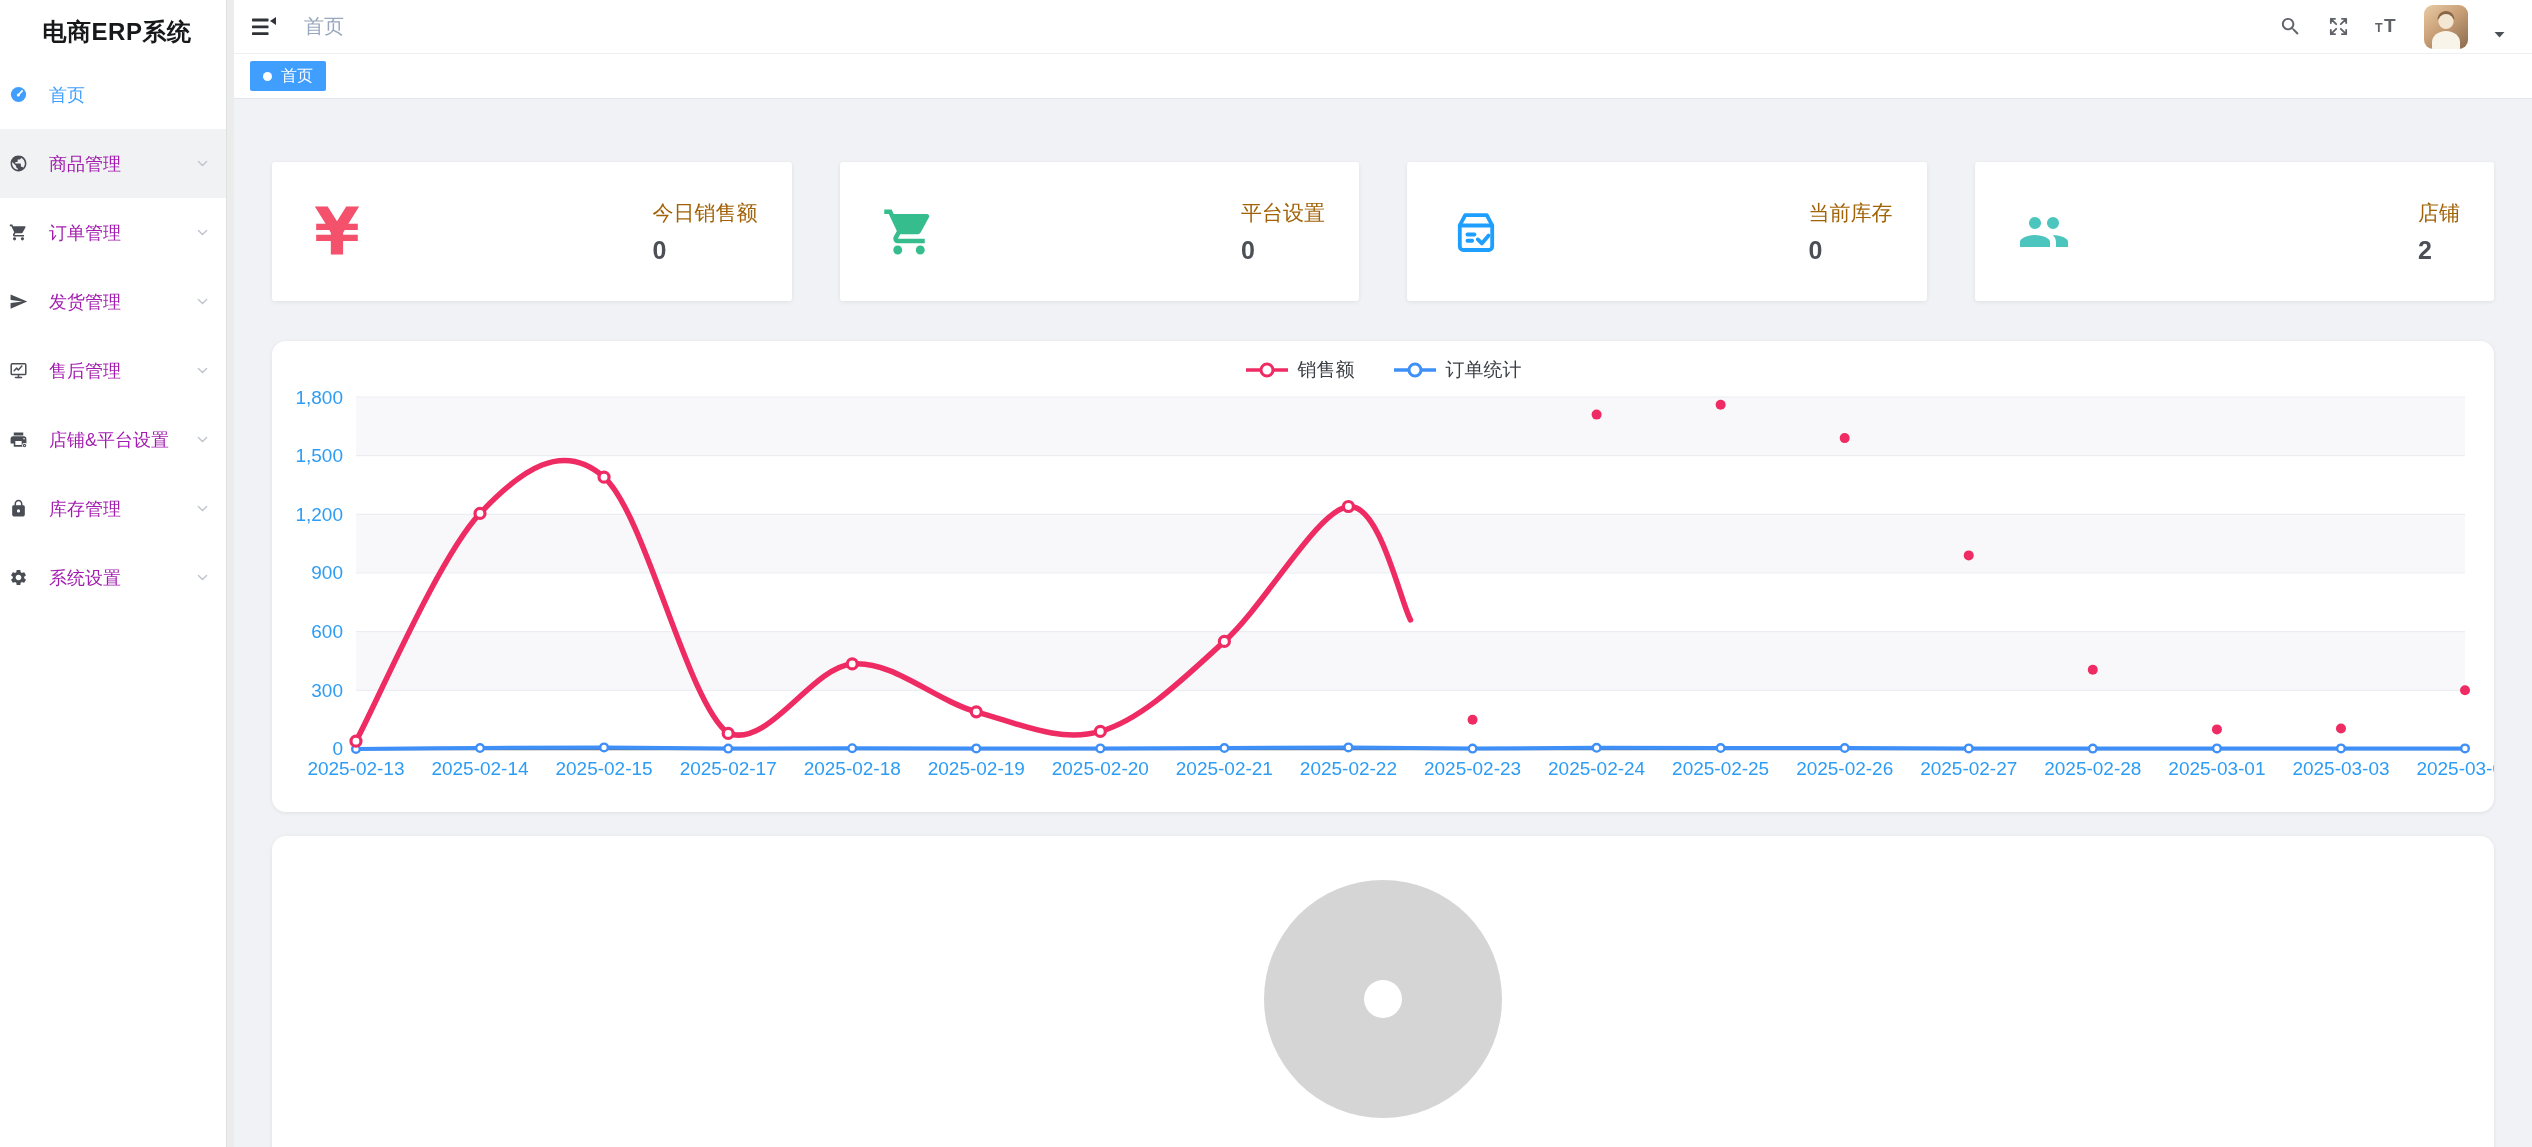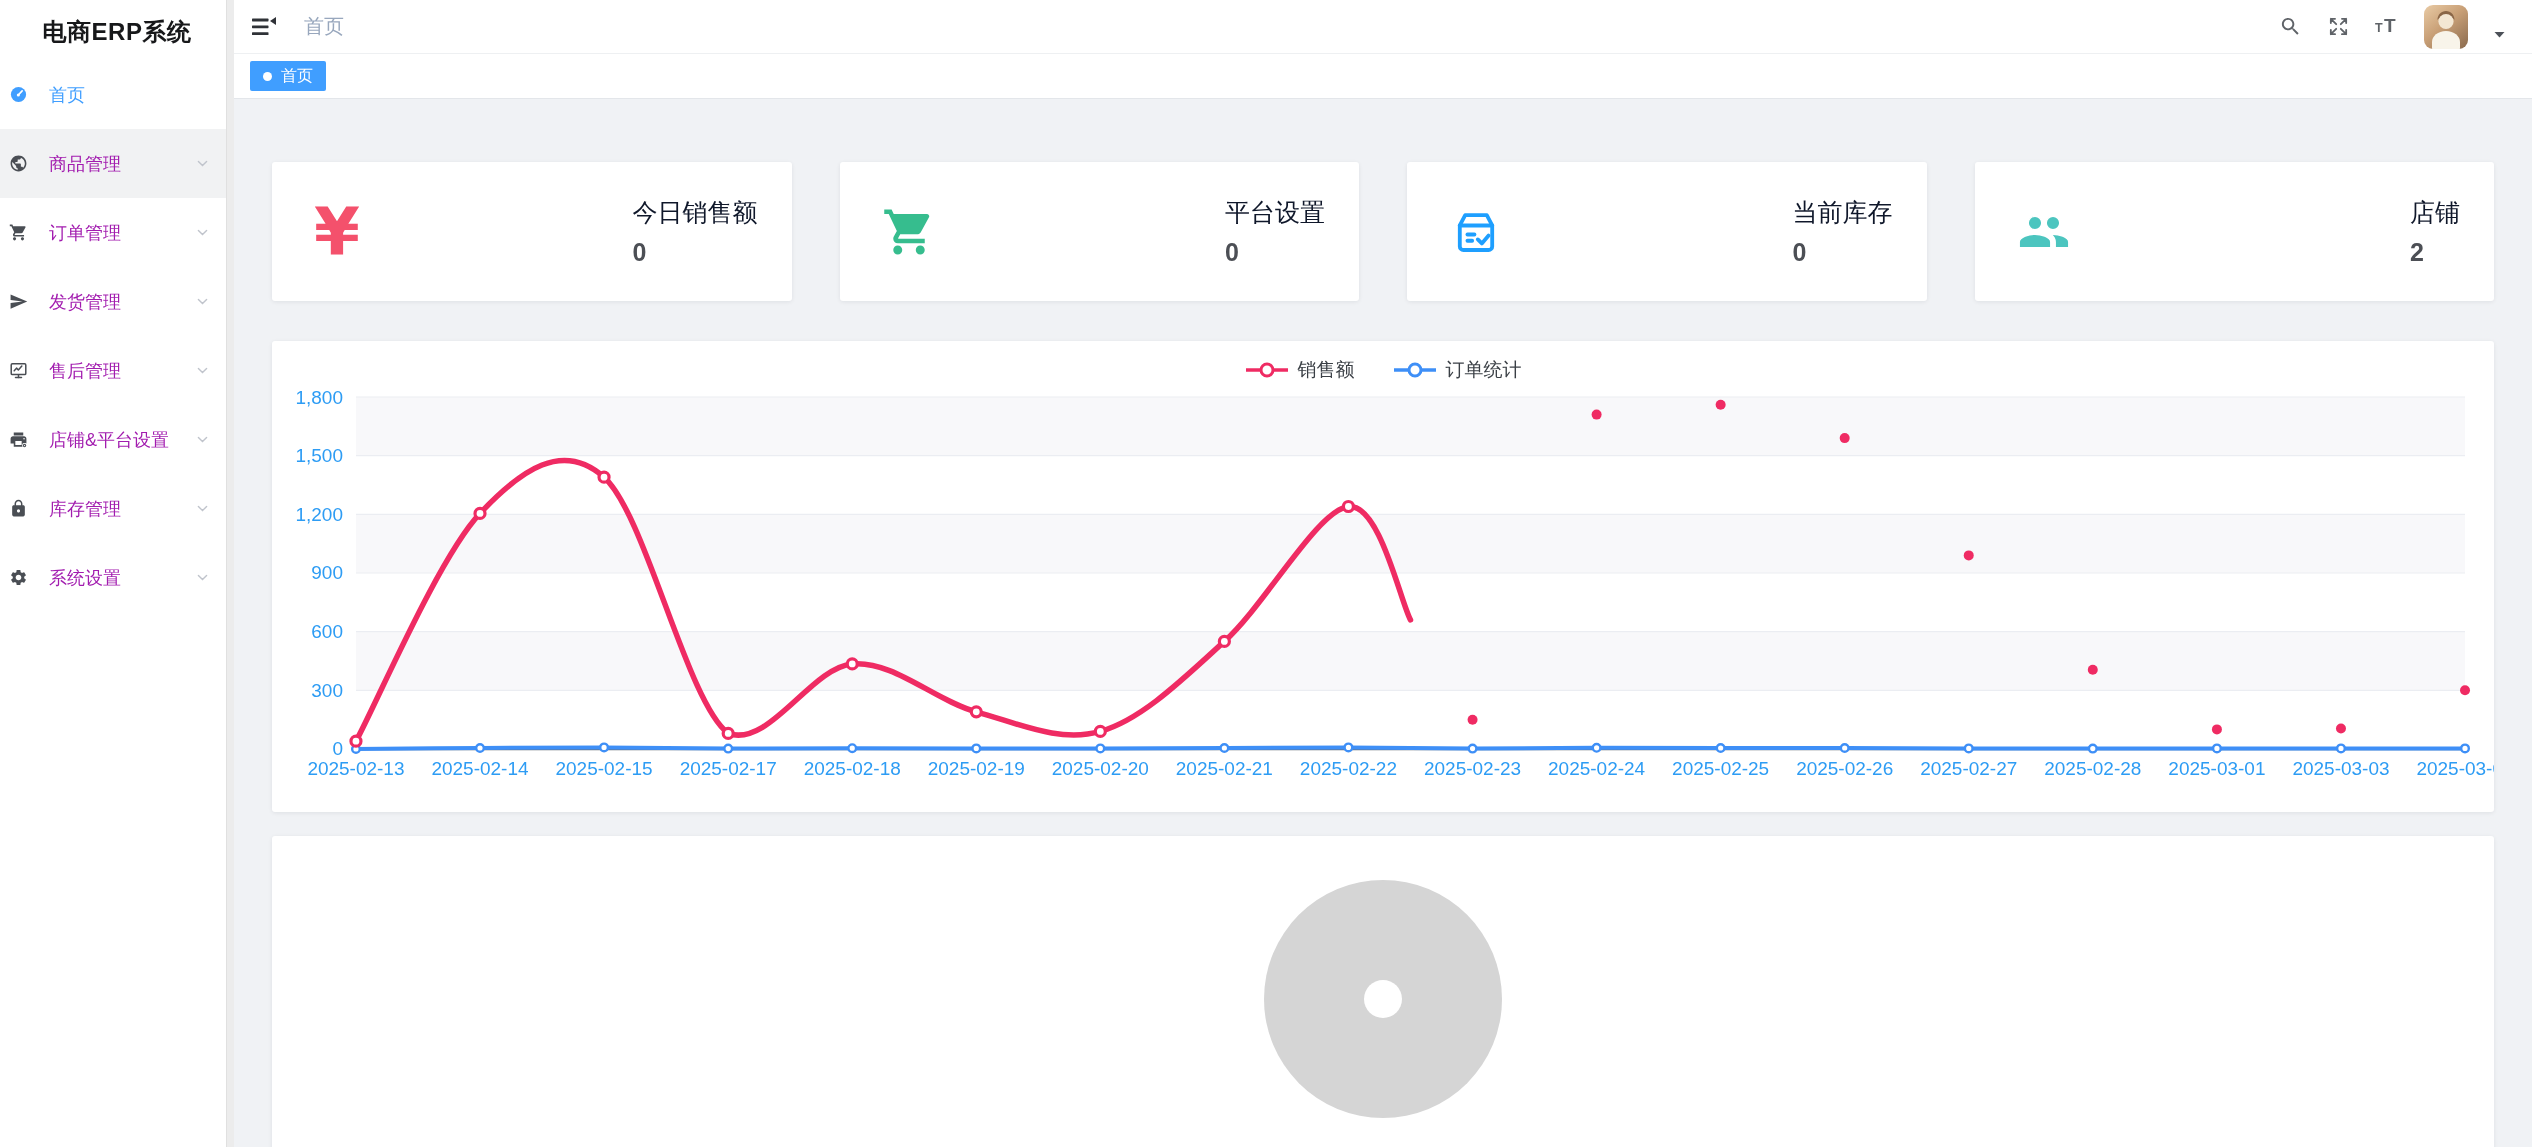"今日销售额" .card-label { color: #0f172a -> #a16207; font-size: 25px -> 21px }
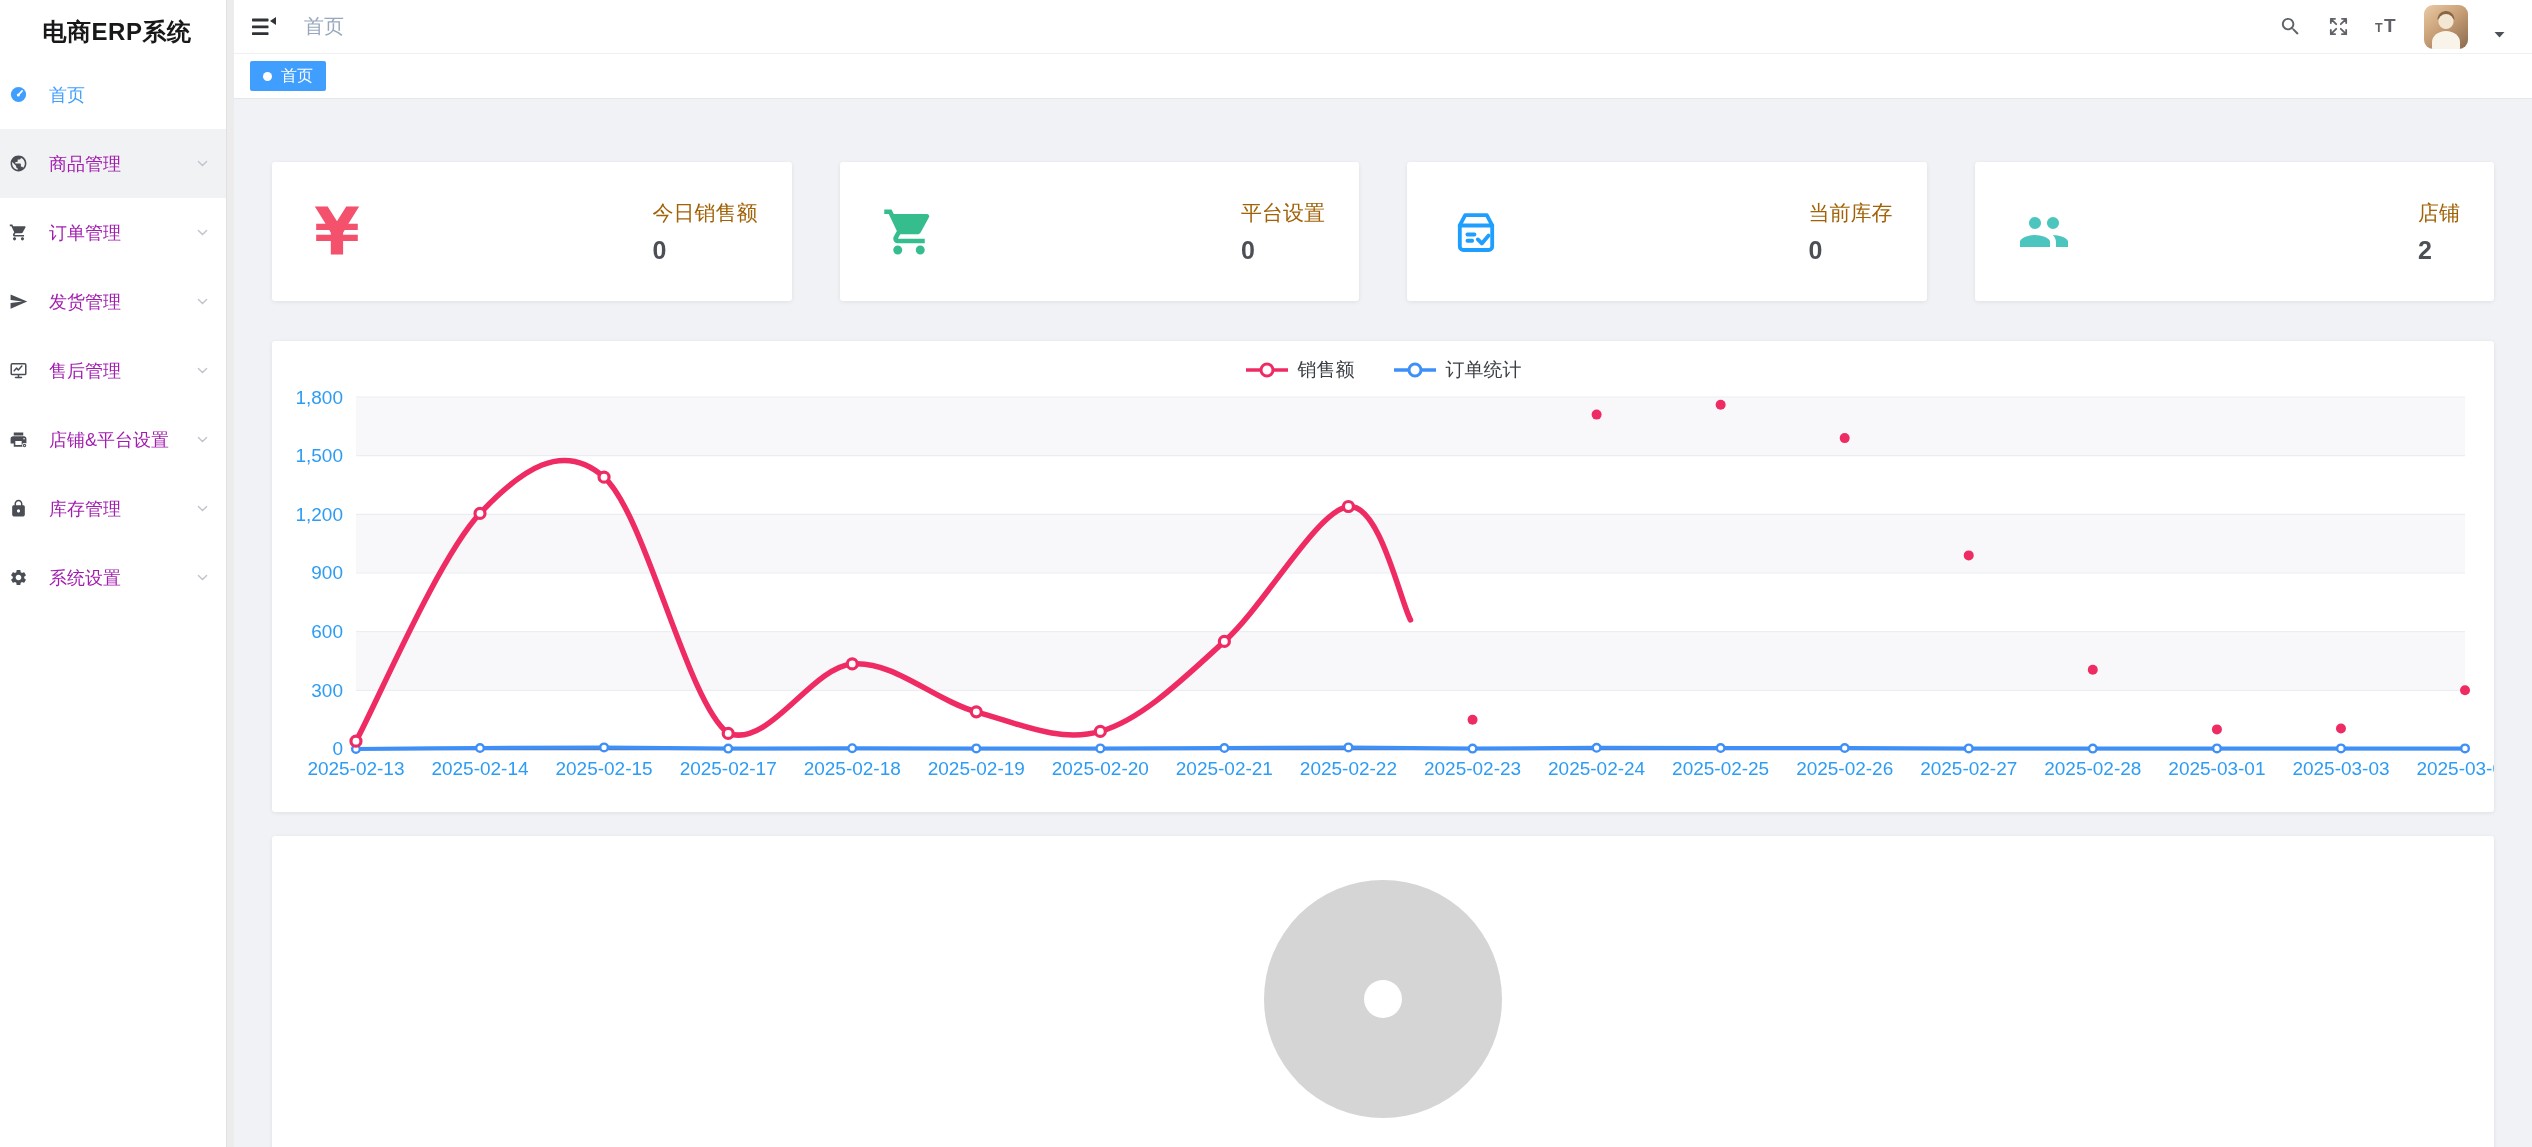"销售额" .panel { border-radius: 3px -> 14px }
